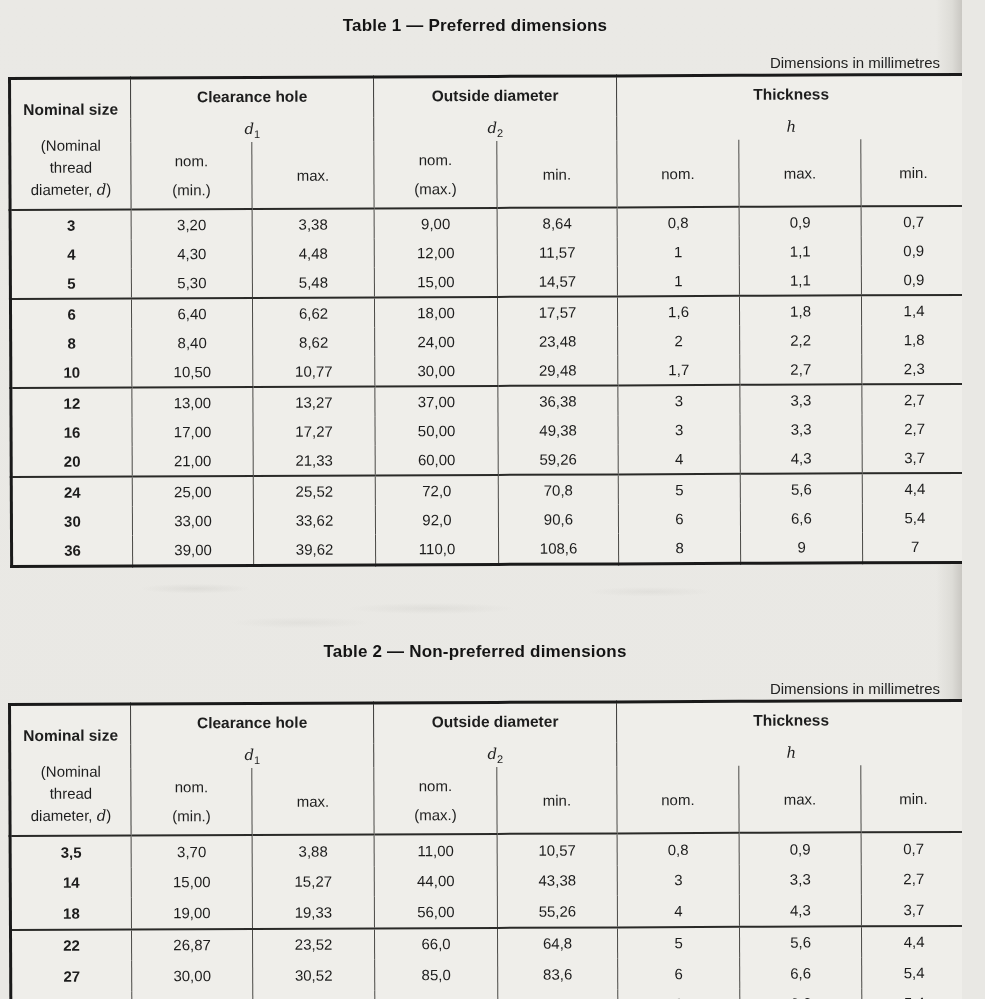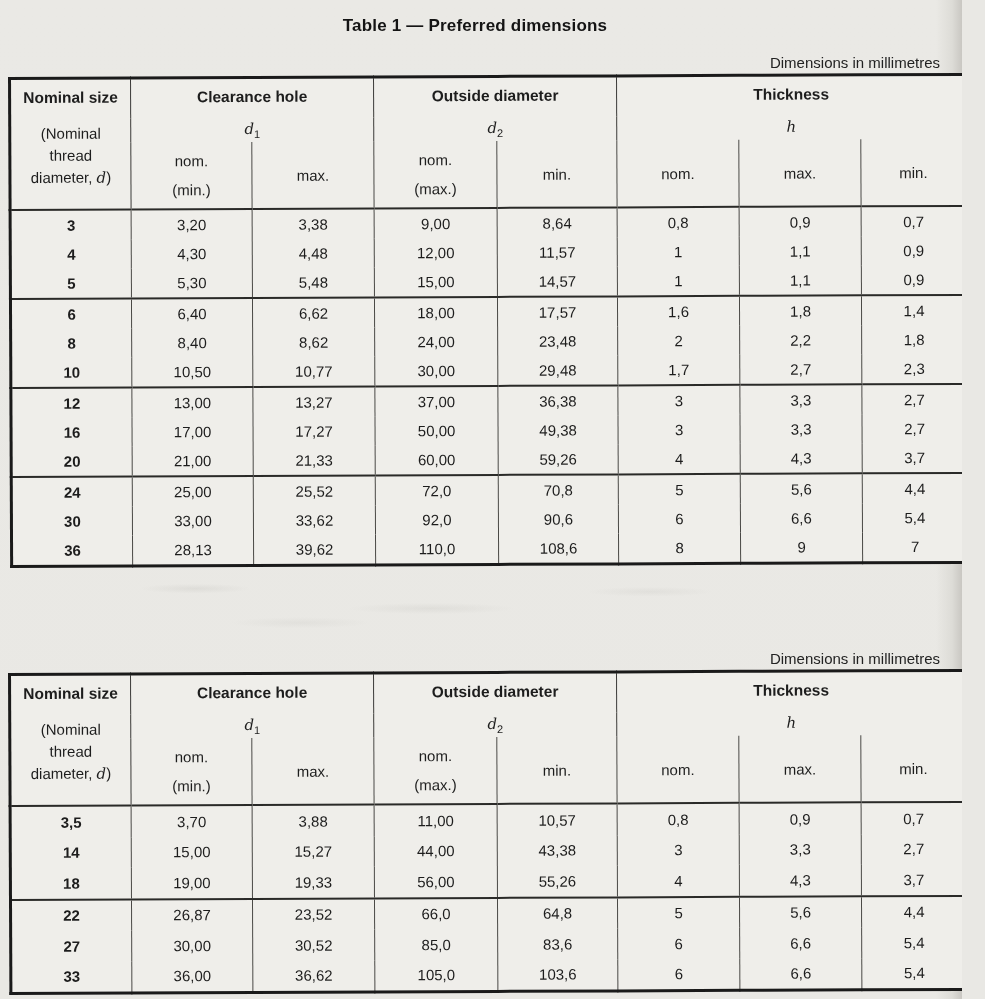"Nominal size" th.nominal-cell { padding-top: 9px -> 21px }
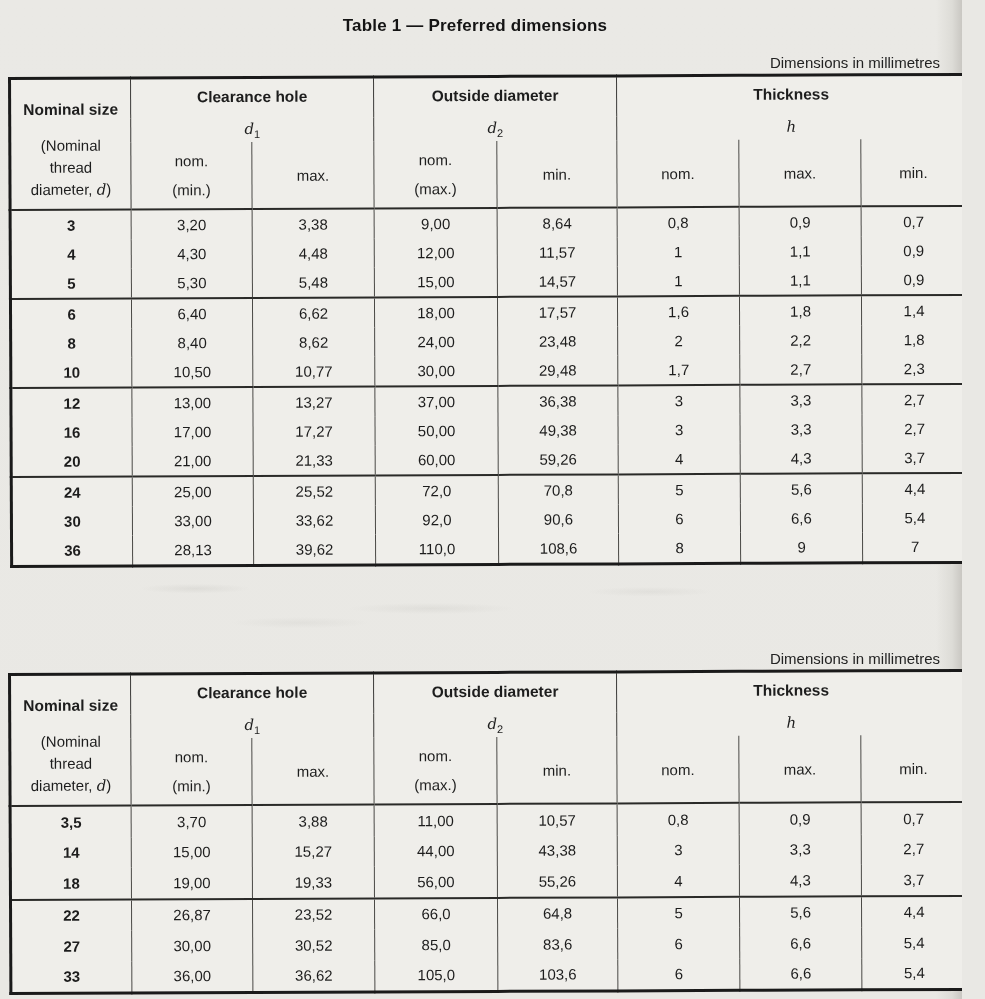"28,13" td { text: 28,13 -> 39,00 }
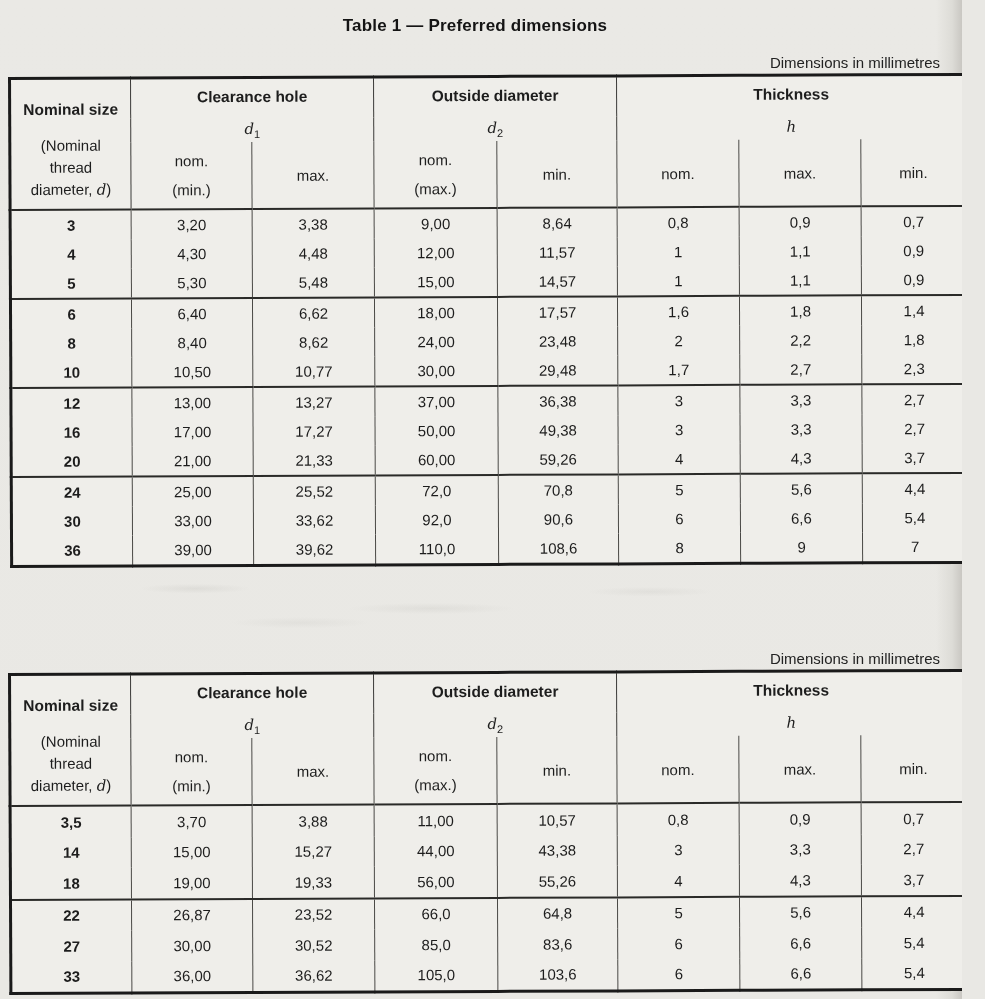"Table 2 — Non-preferred dimensions" h2.table-title { html: none -> <h2>Table 2 — Non-preferred dimensions</h2> }
